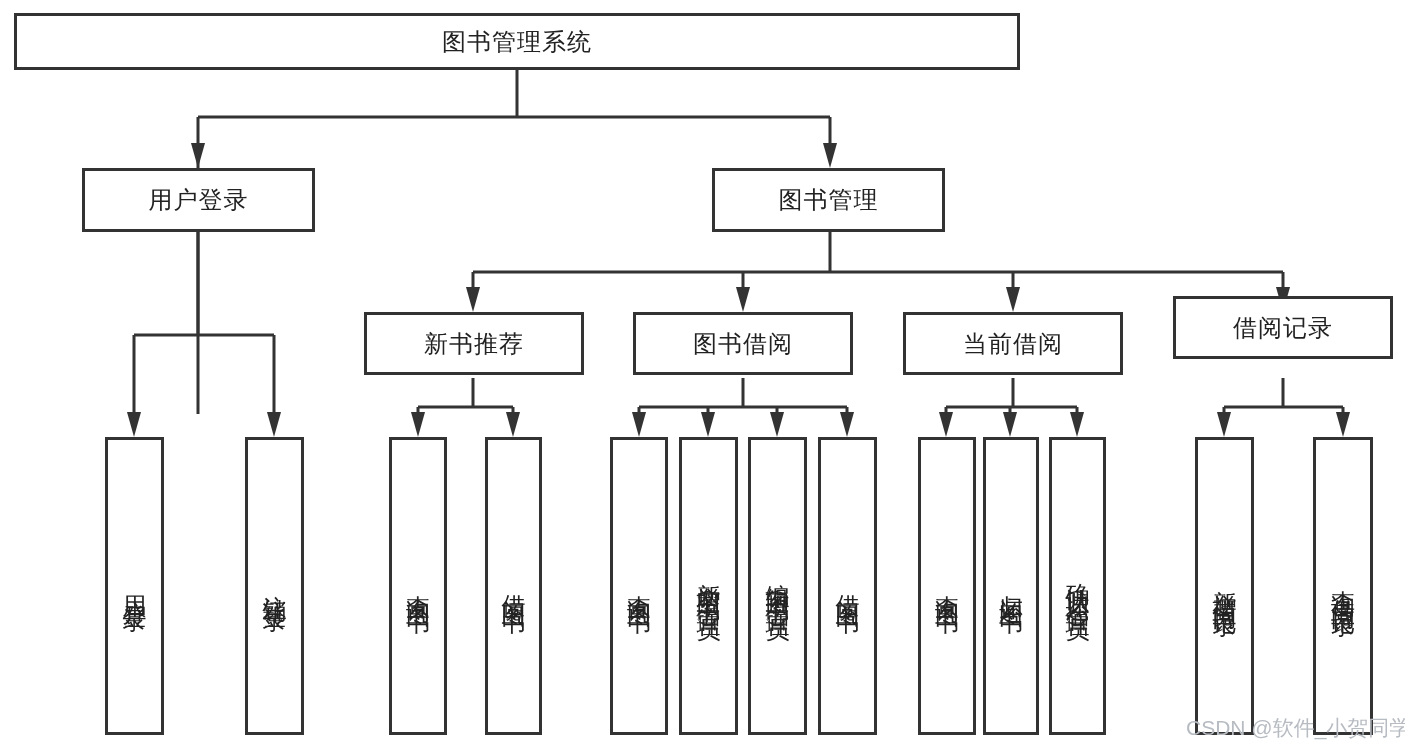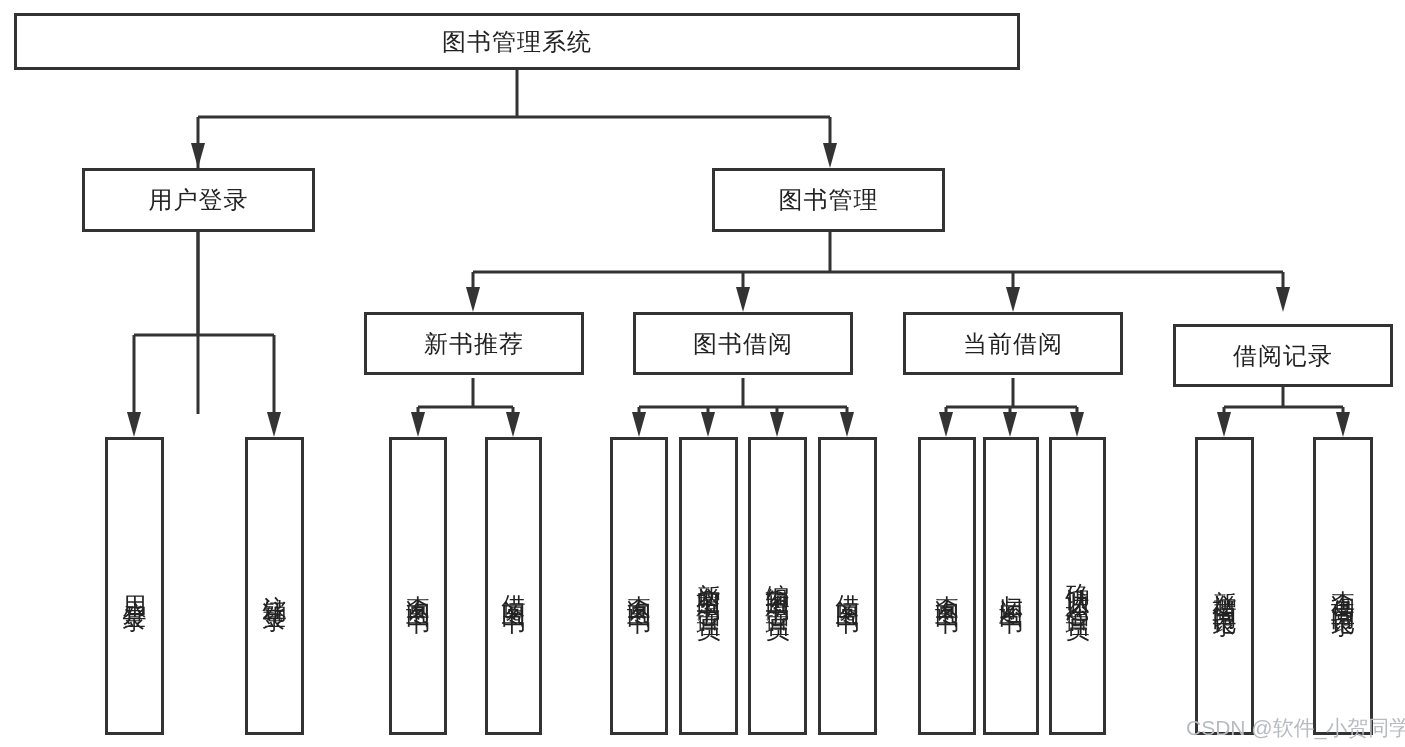"借阅记录" .n-brecords { top: 324px -> 296px }
